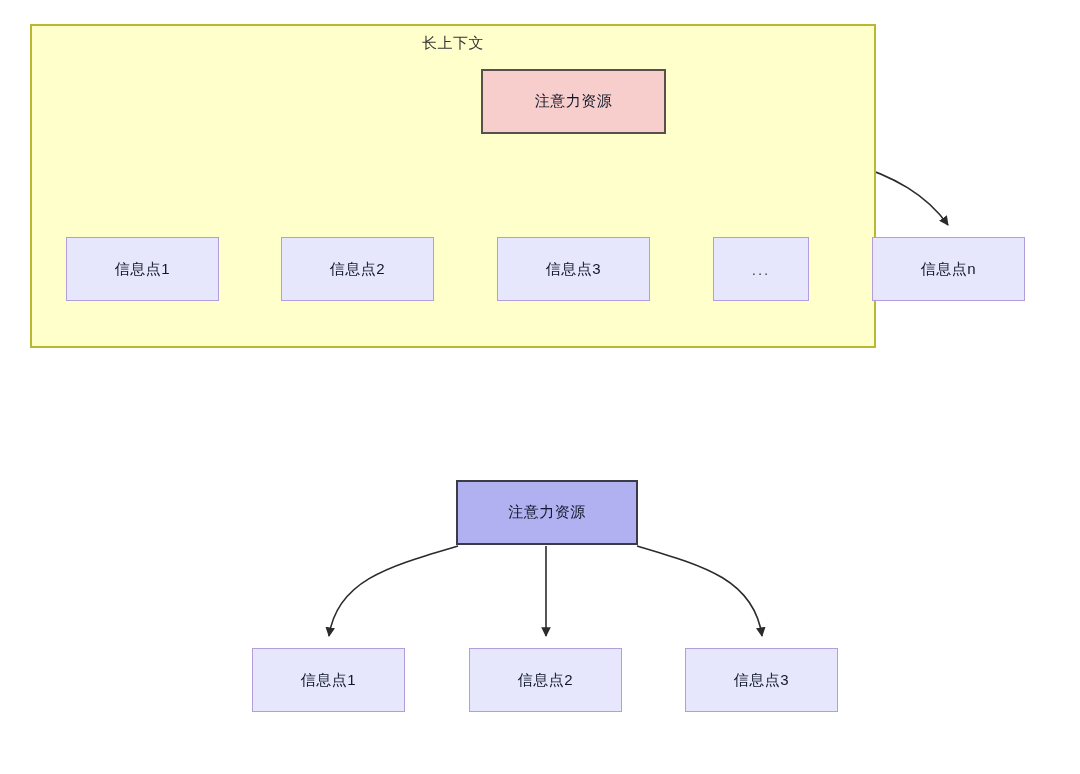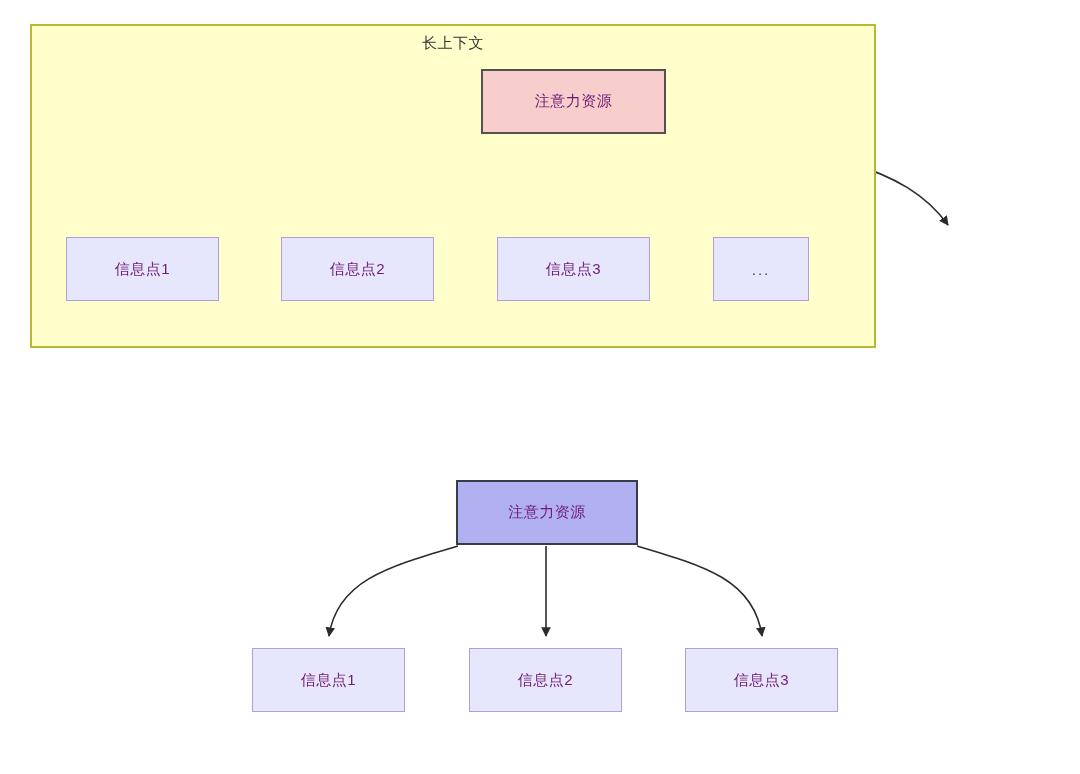"注意力资源" .node { color: #701a75 -> #0f172a }
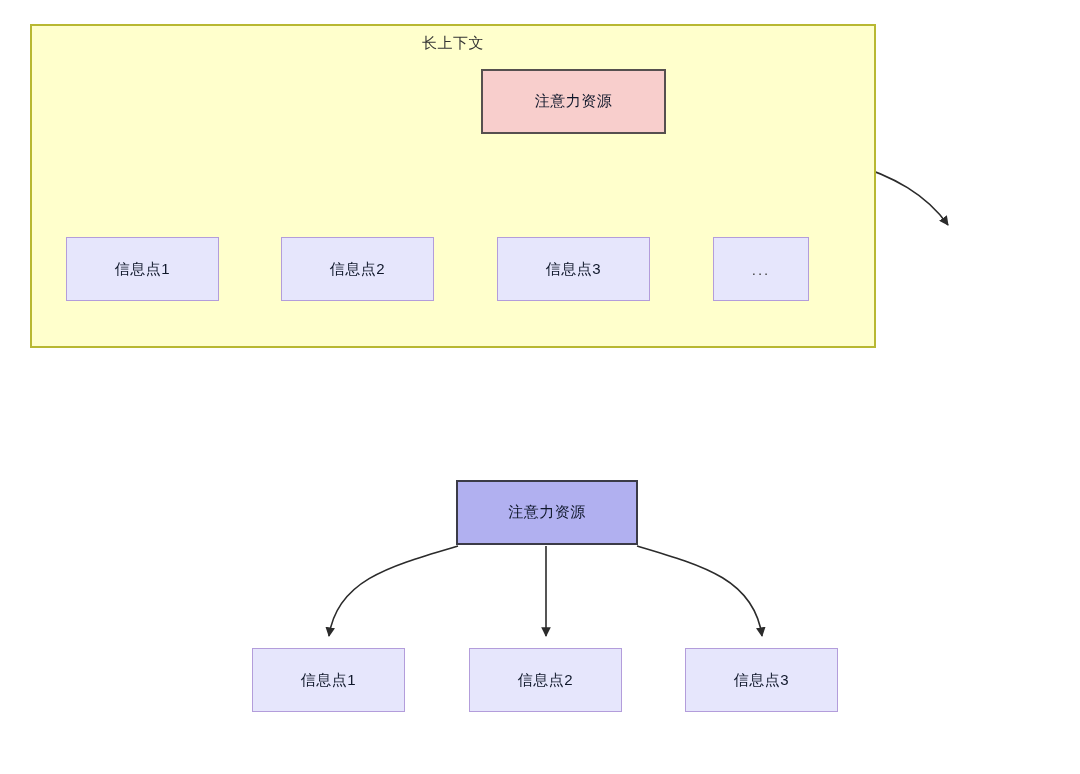"信息点n" div.node { html: none -> <div>信息点n</div> }
